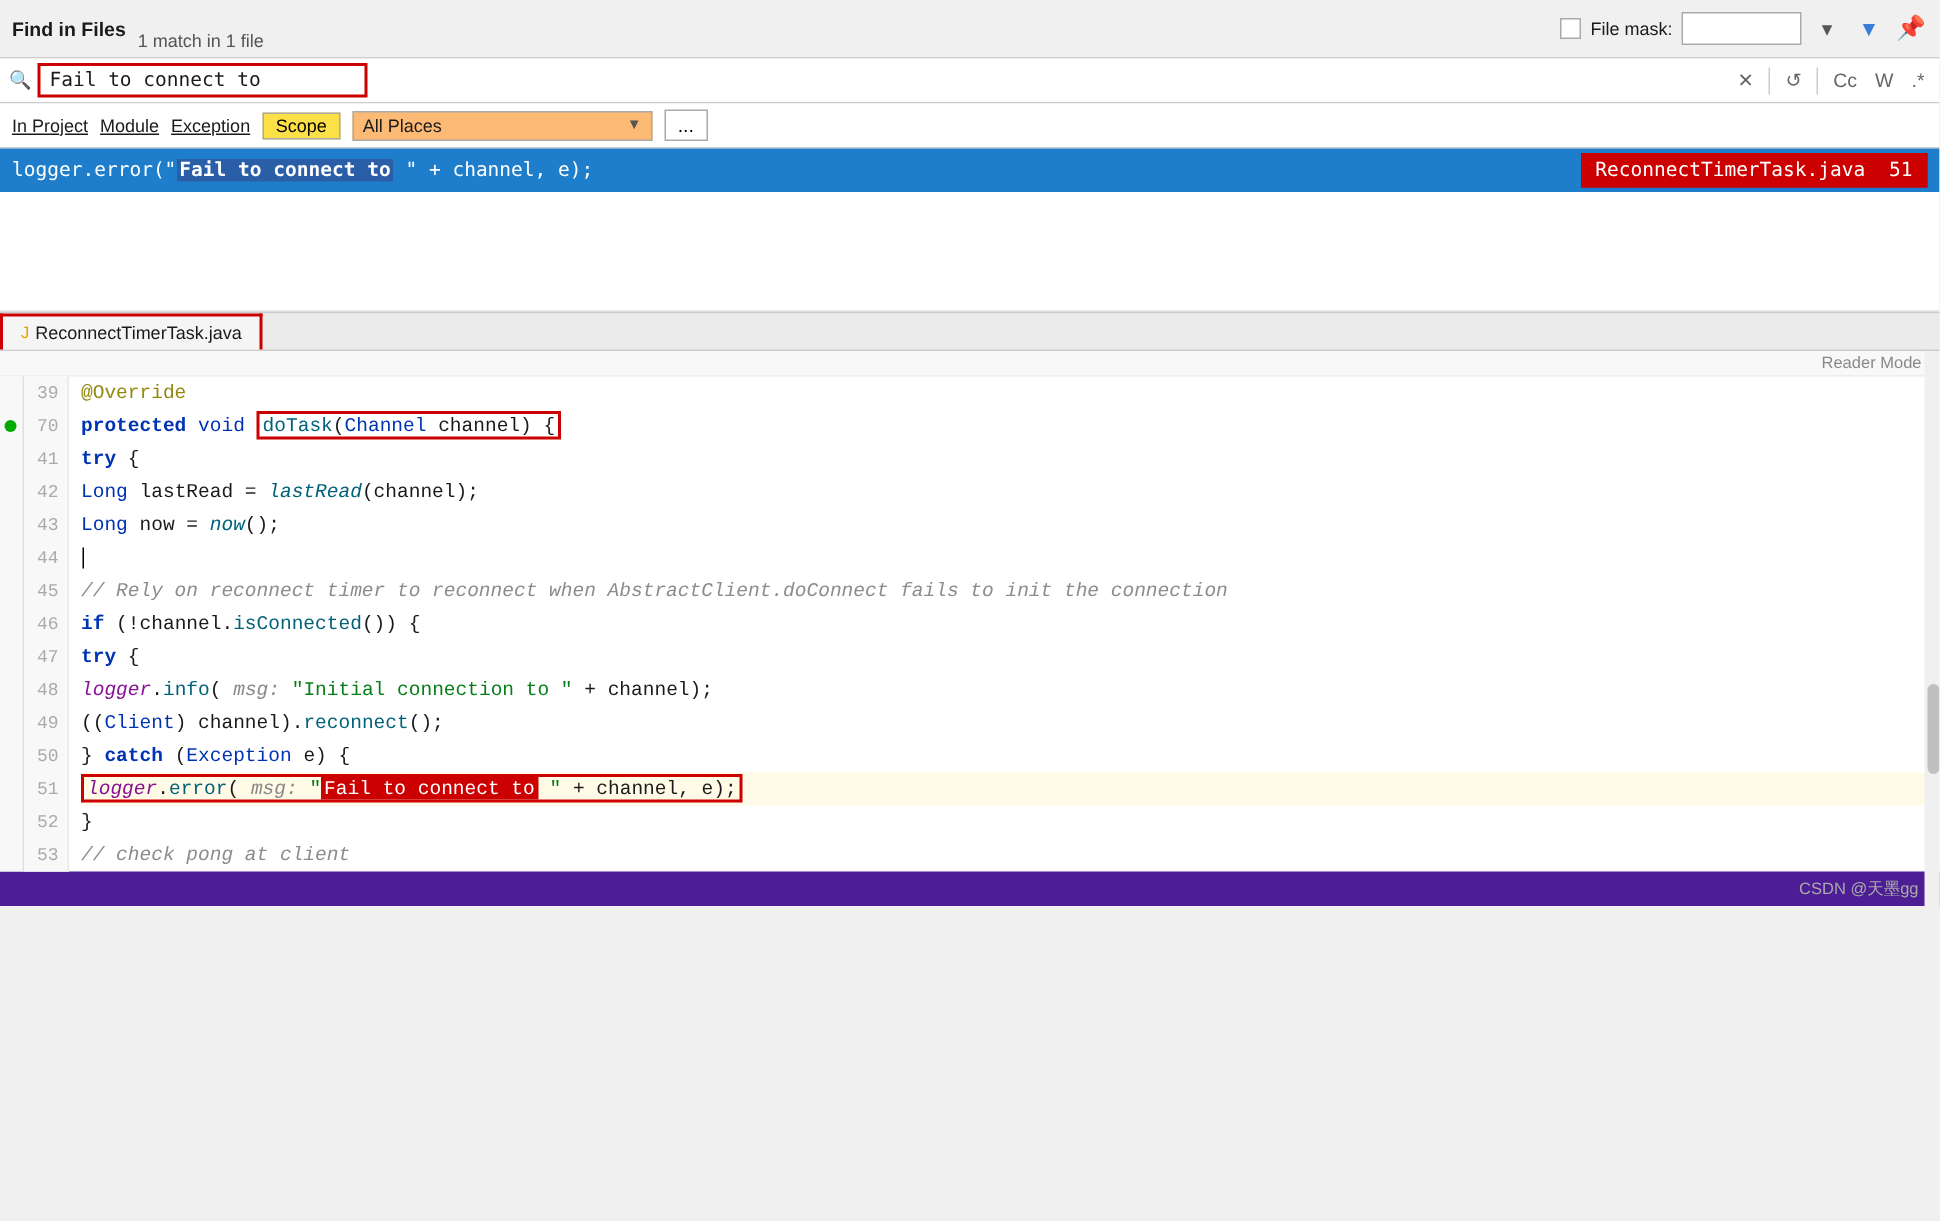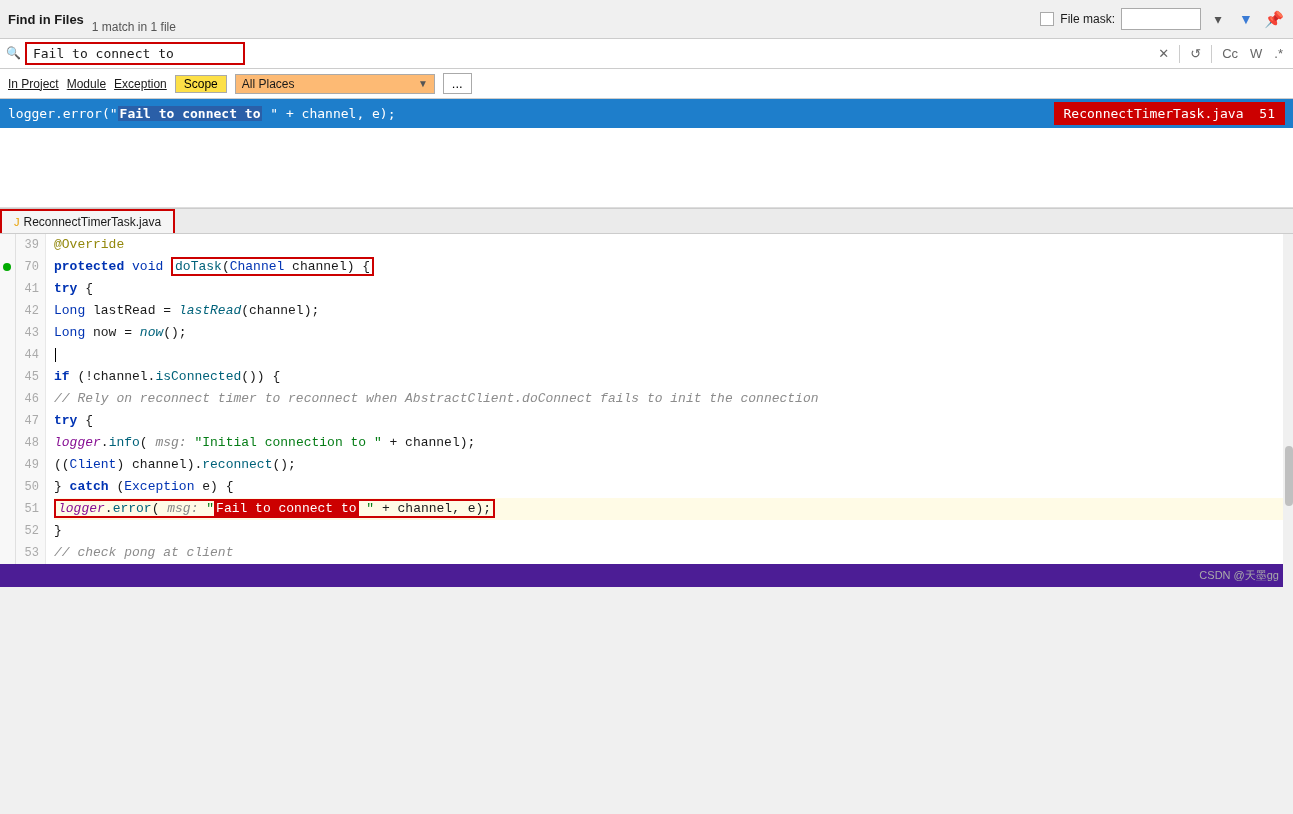"Reader Mode" div.code-editor-header { html: none -> <div> <span>Reader Mode</span> </div> }
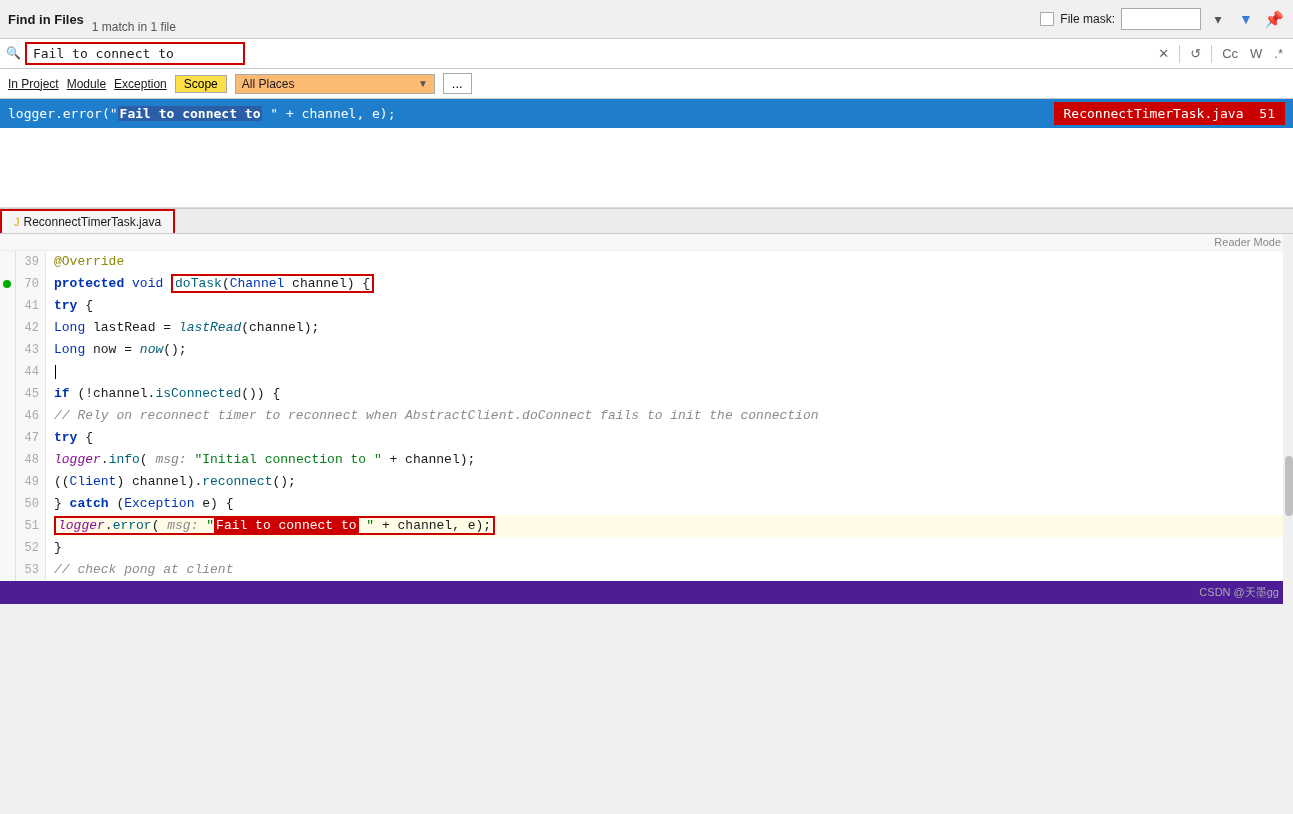"if (!channel.isConnected()) {" div.code-line { order: before "// Rely on reconnect timer" -> after "// Rely on reconnect timer" }
